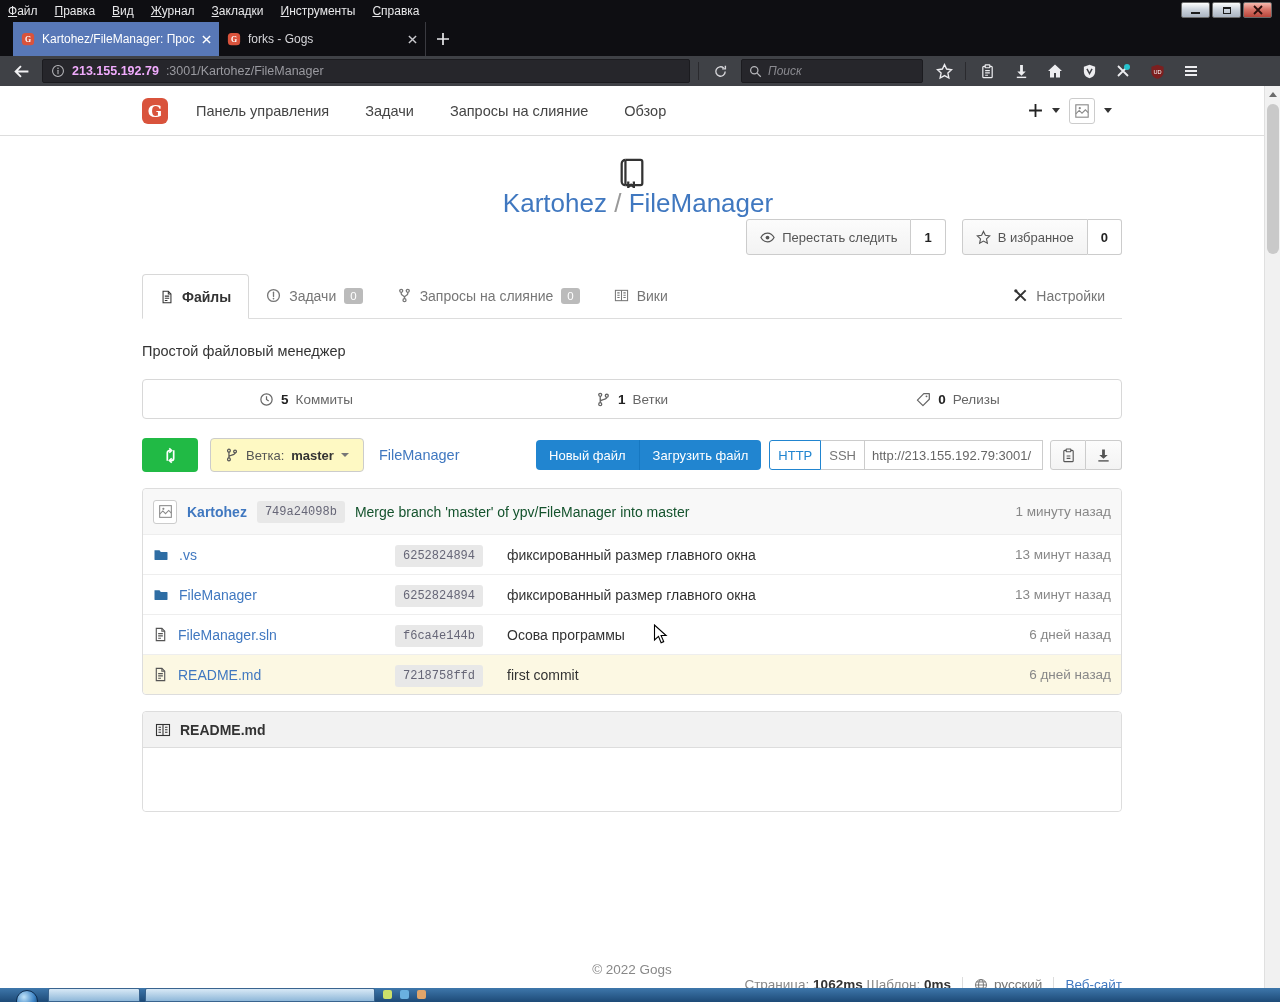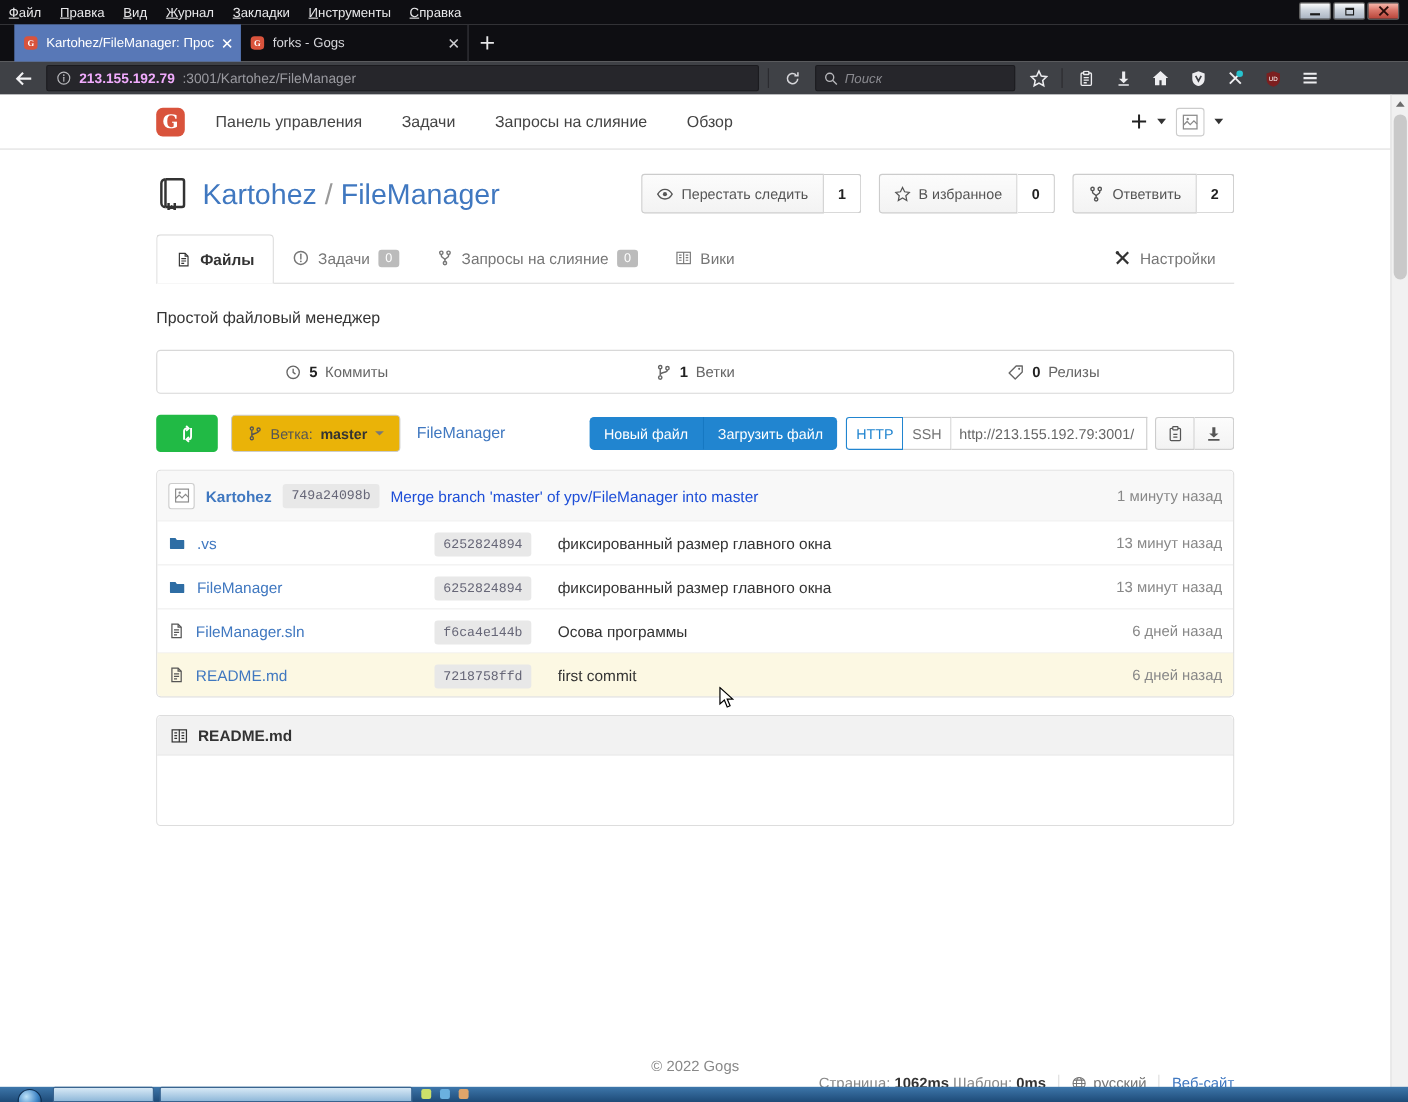"Kartohez / FileManager" .repo-header { flex-direction: none -> column }
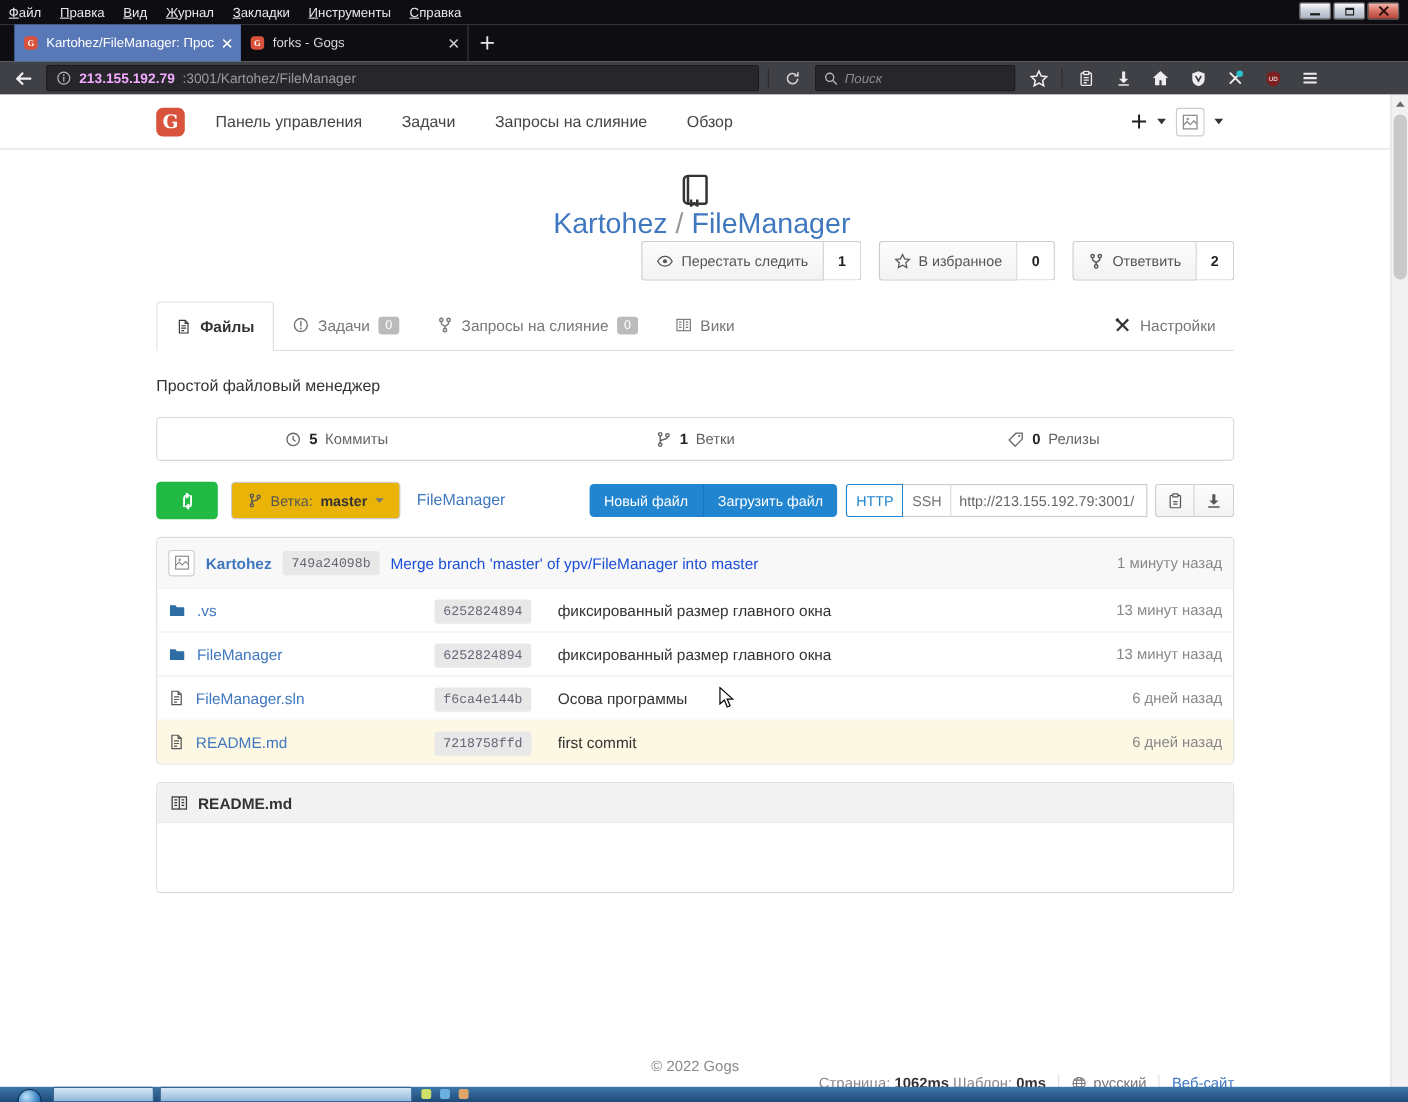"Ответвить" div.action-group { html: <div> <div> <svg> <circle></circle> <circle></circle> <circle></circle> <path></path> </svg> <span>Ответвить</span> </div> <div>2</div> </div> -> none }
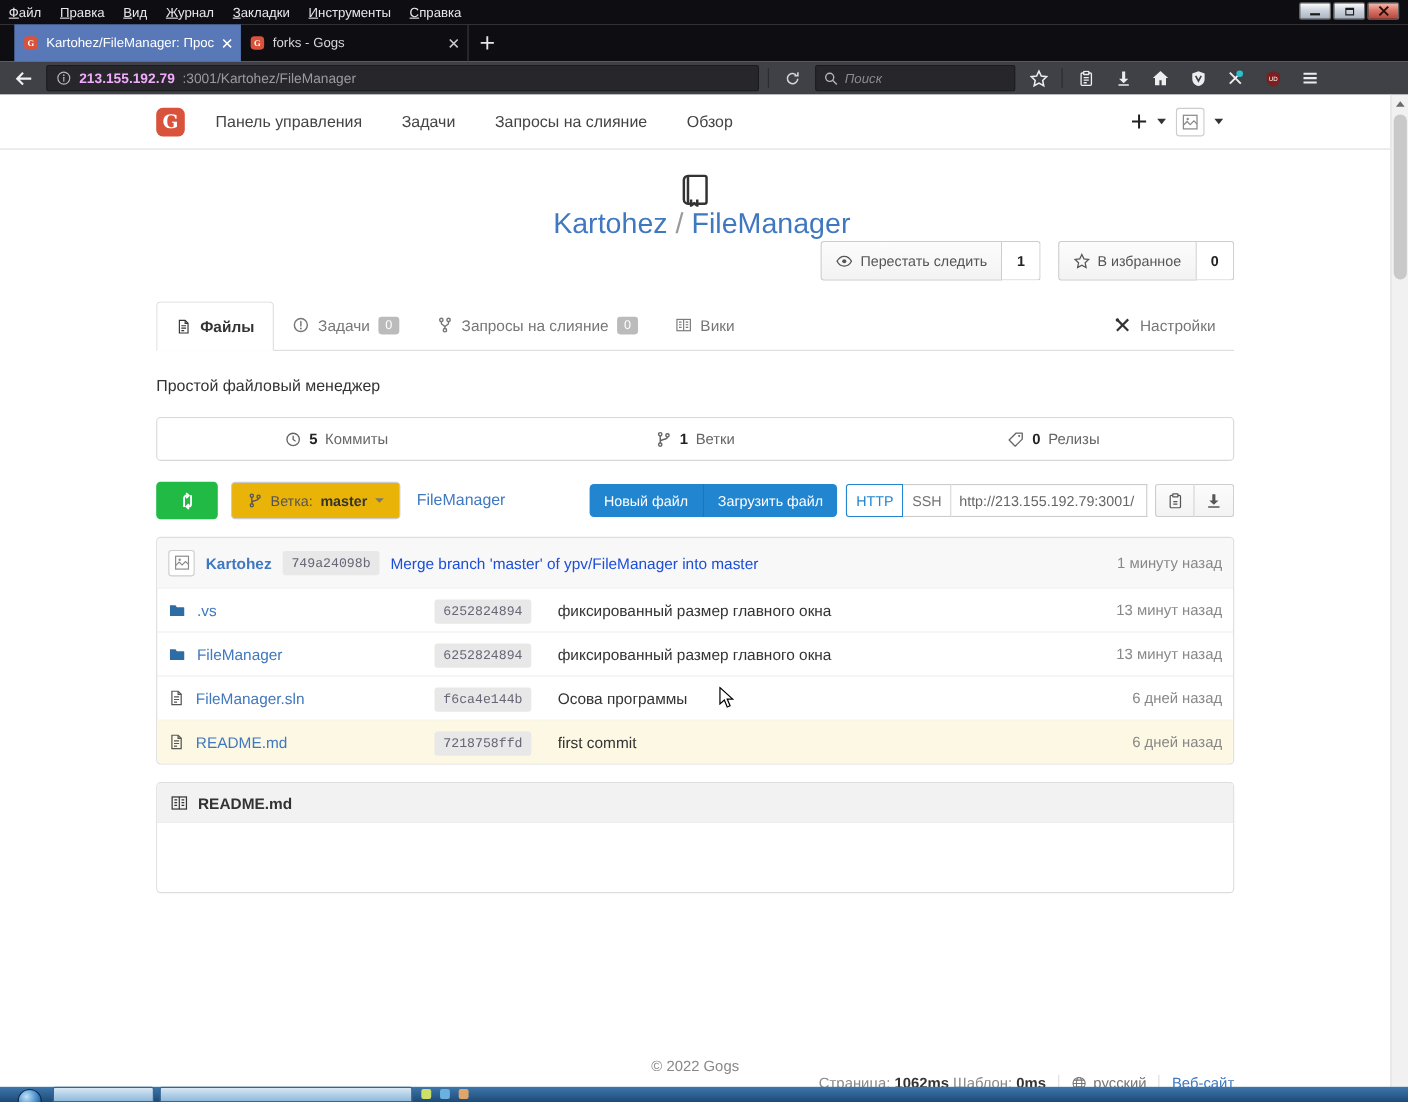"Ветка:" .branch-dd { background: #eab308 -> #fef9c3 }
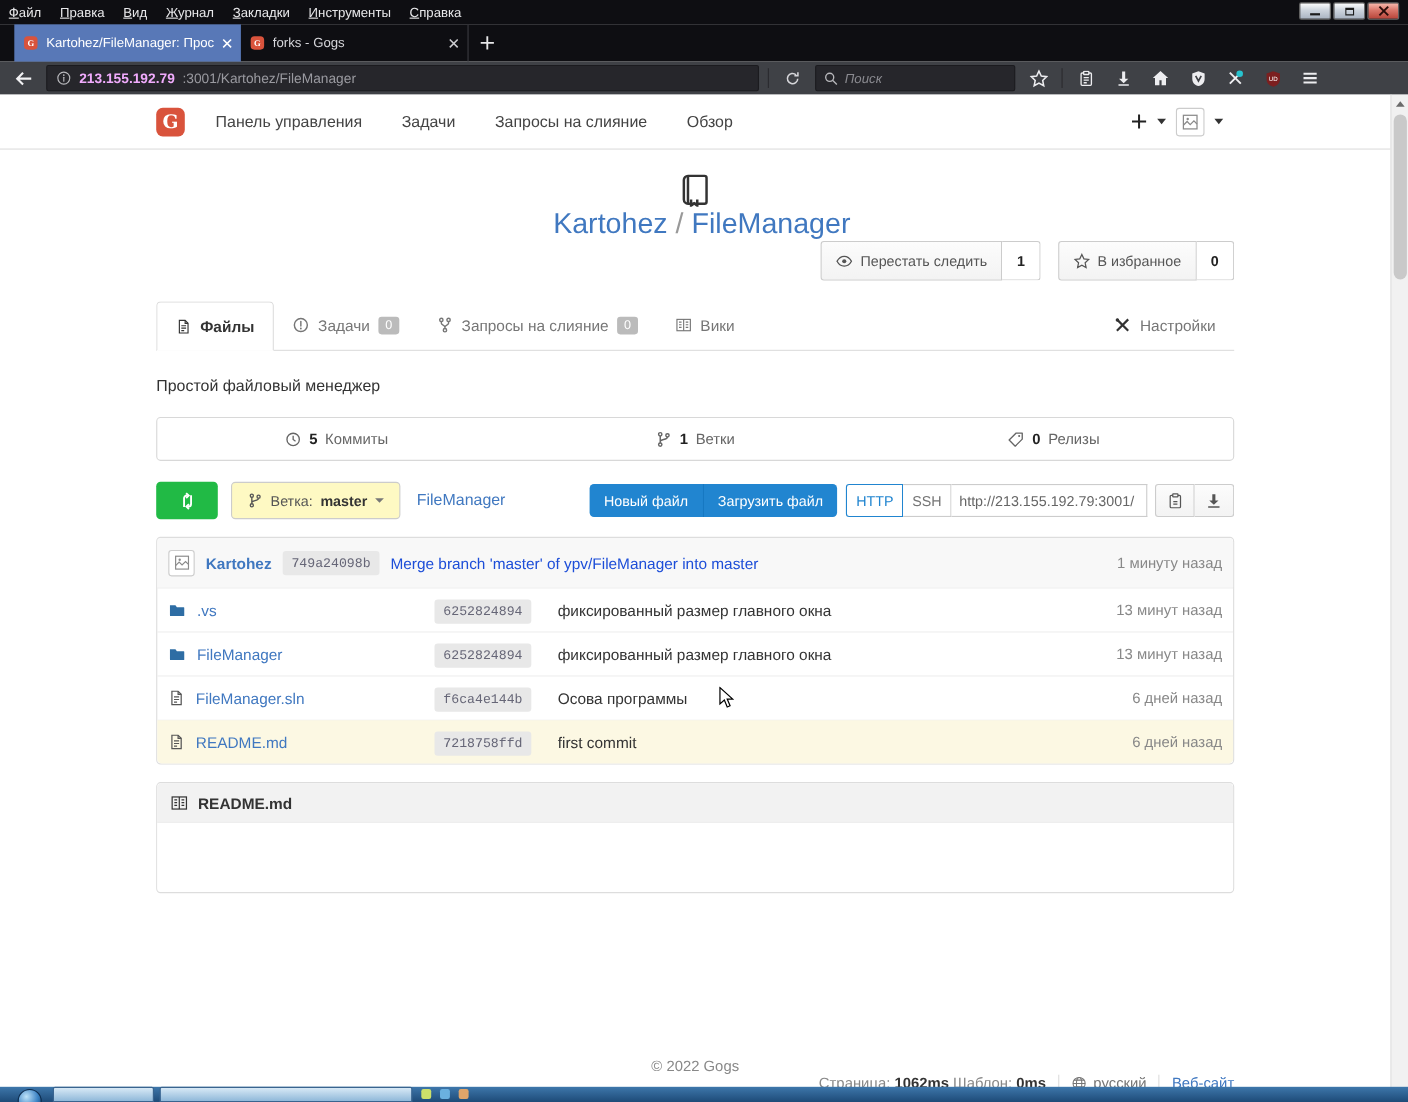"Merge branch 'master' of ypv/FileManager" .commit-msg { color: #1d4ed8 -> #14532d }
